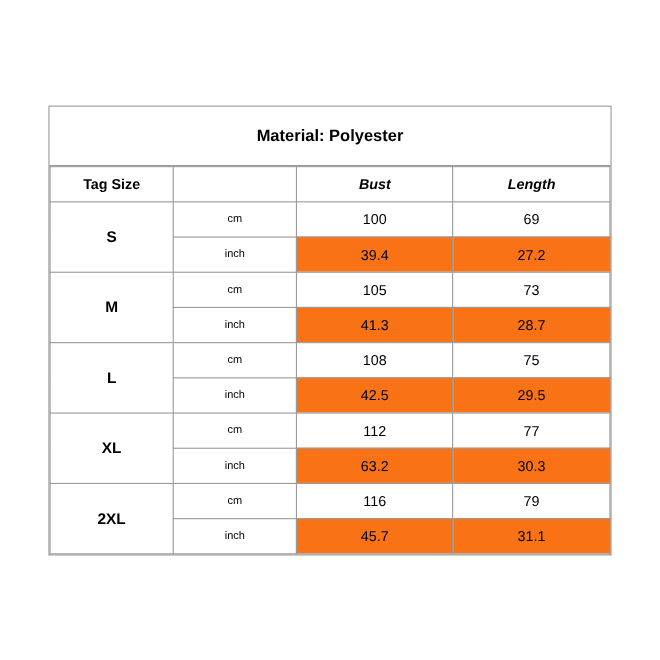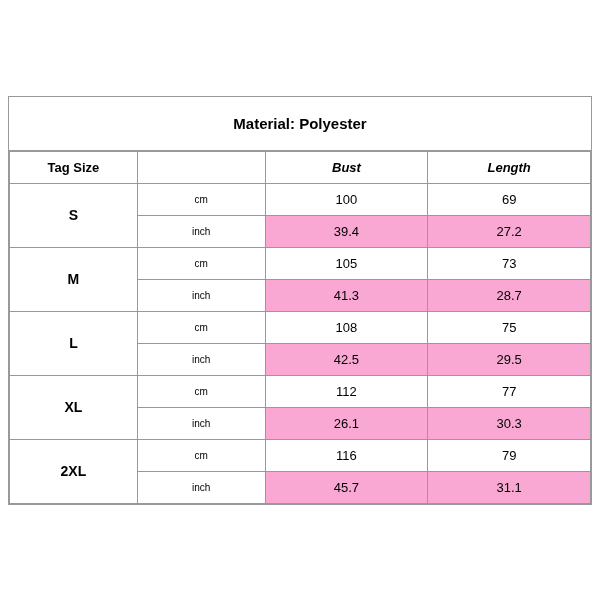"Material: Polyester" .container { width: 584px -> 512px }
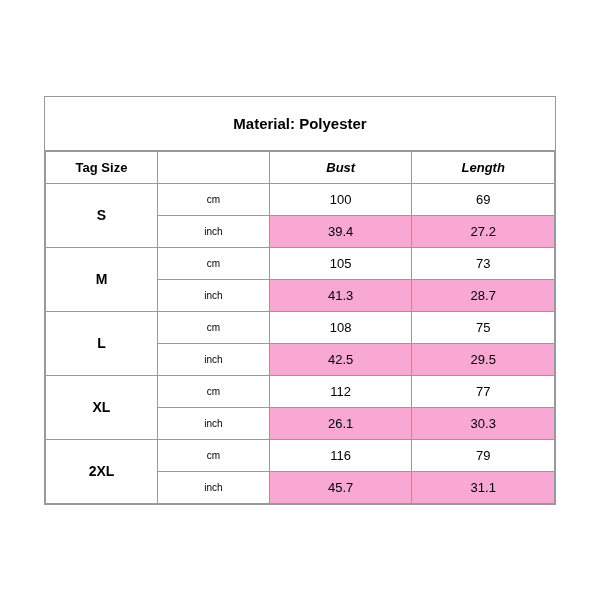"39.4" .shaded { background-color: #f9a8d4 -> #f97316 }
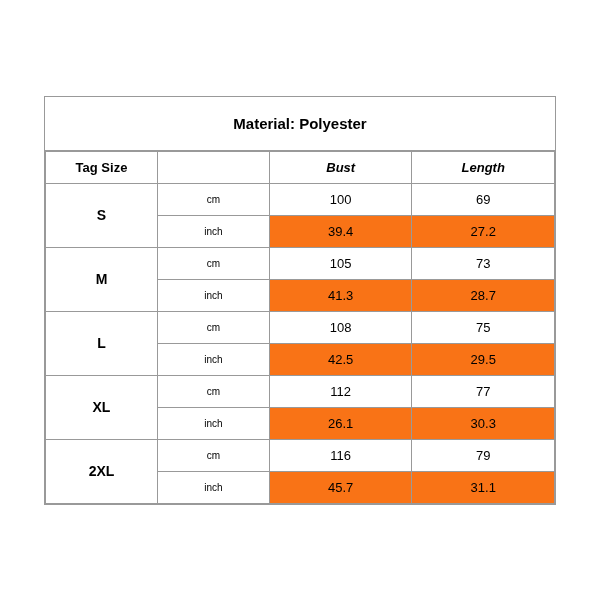"26.1" td.shaded { text: 26.1 -> 63.2 }
